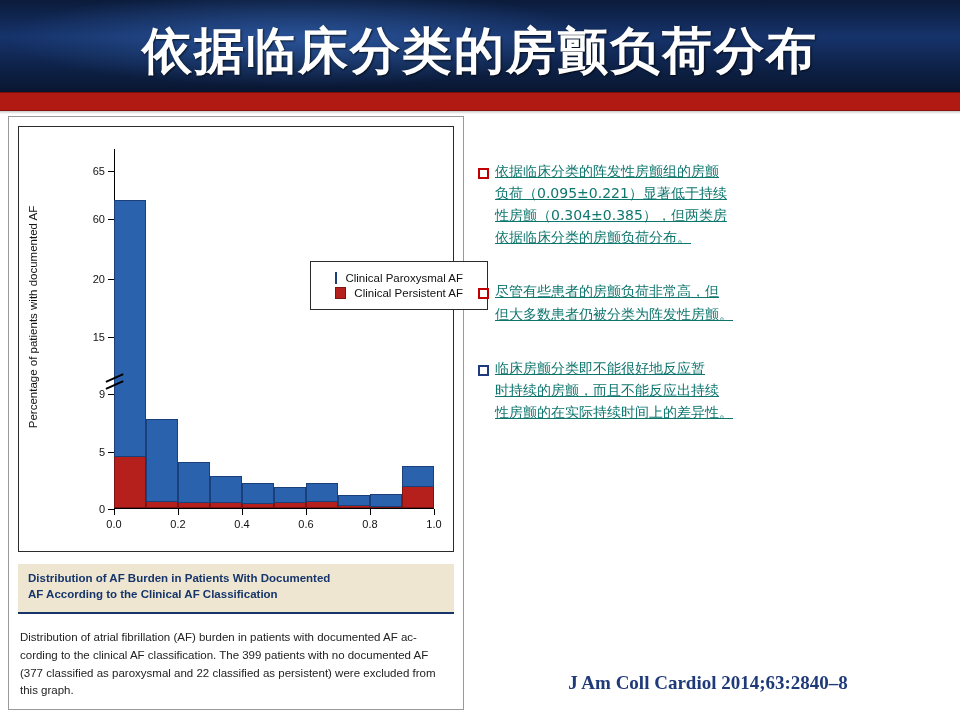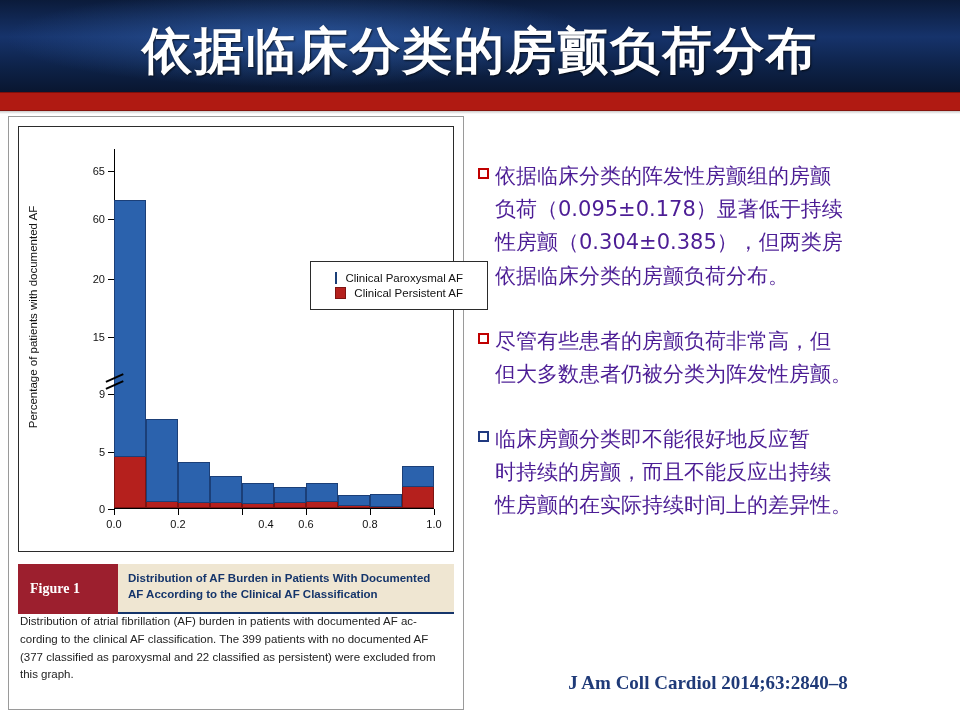"依据临床分类的阵发性房颤组的房颤" .bullet .btext { color: #4c1d95 -> #0f766e; font-size: 21px -> 14px; text-decoration: none -> underline }
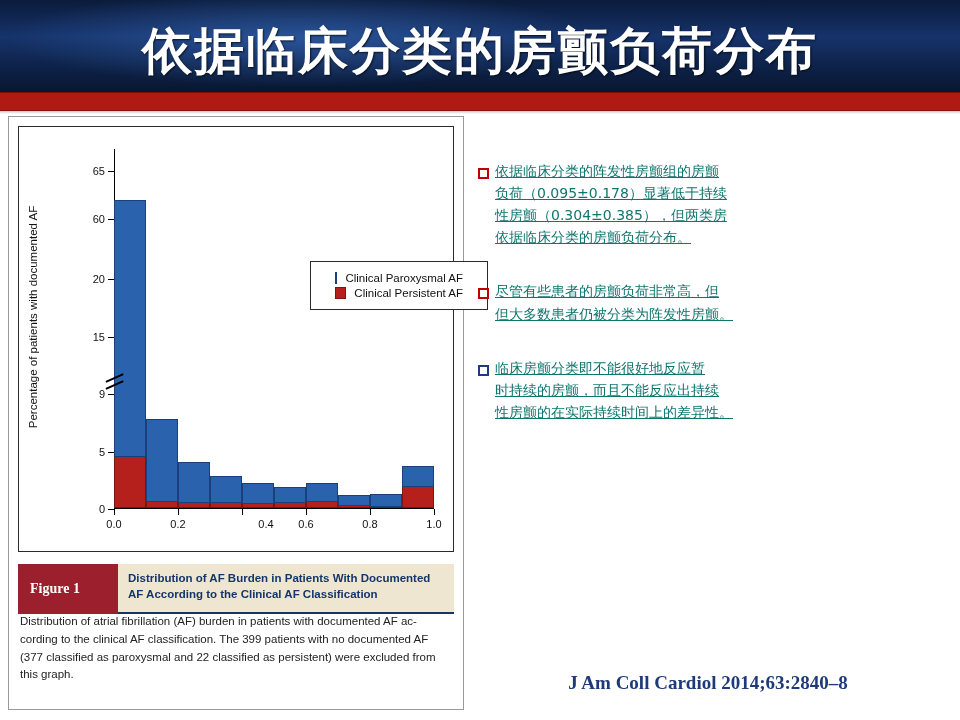"负荷（0.095±0.178）显著低于持续" div { text: 0.178 -> 0.221 }
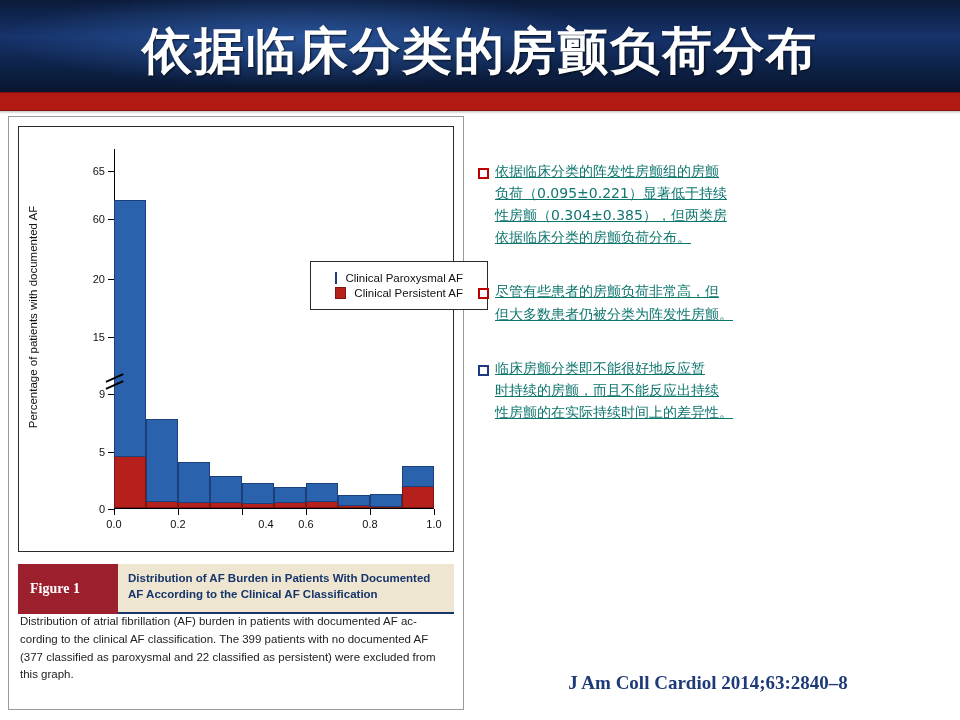"0.4" div.xtick-label { margin-left: 24px -> none }
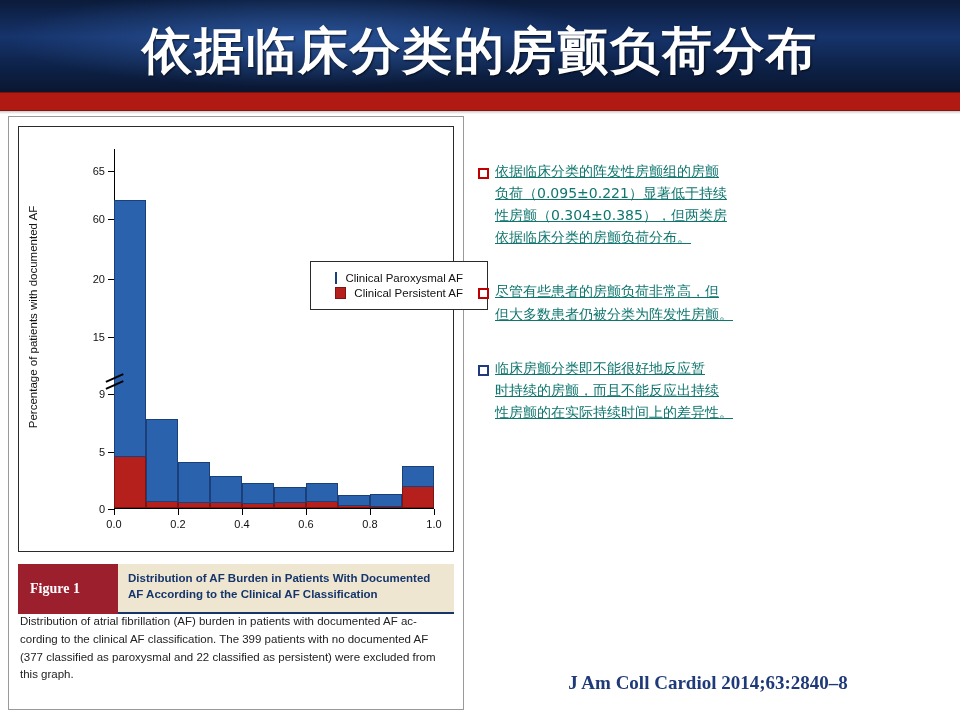"Figure 1" div.tag { html: <div>Figure 1</div> -> none }
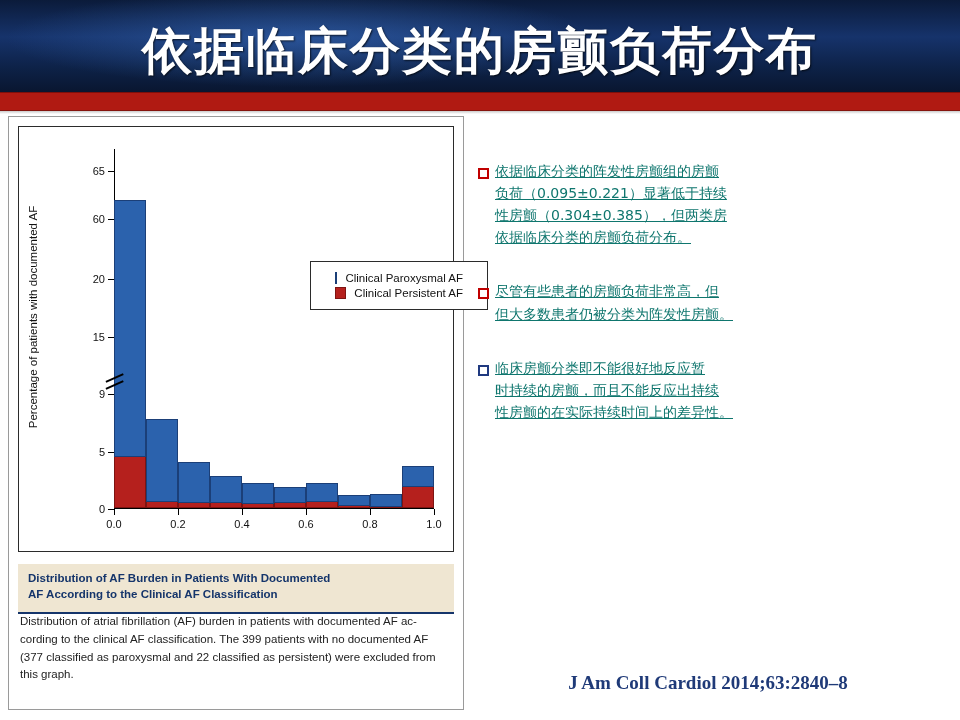"Distribution of atrial fibrillation (AF)" .fig-body { top: 496px -> 512px }
